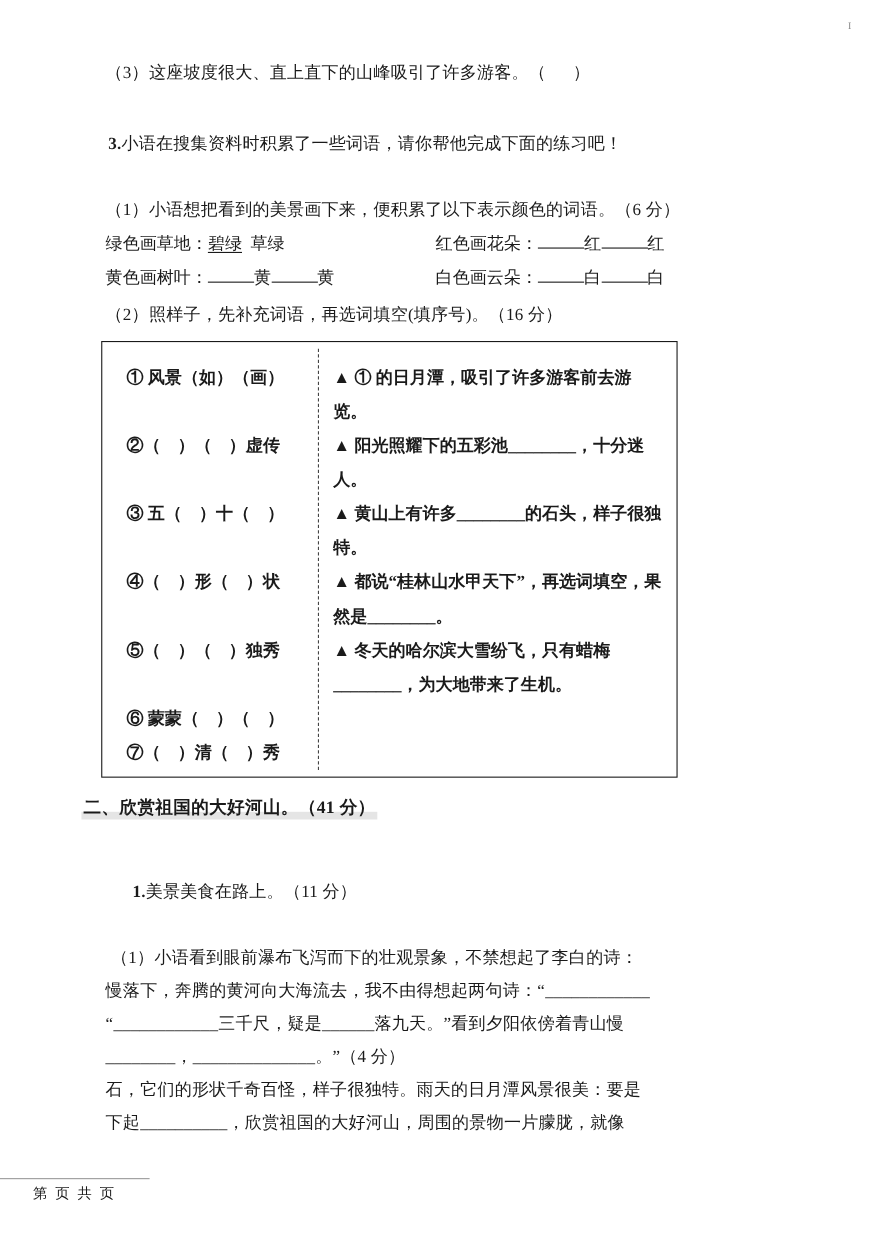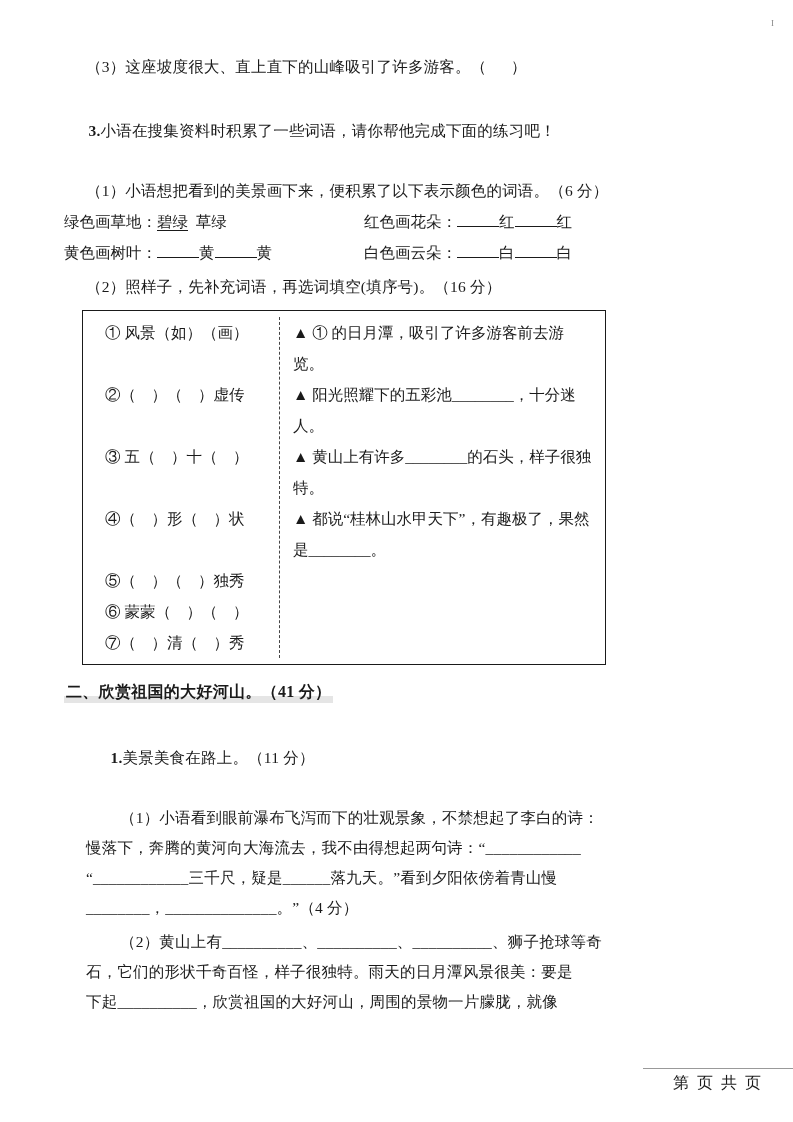"（3）这座坡度很大、直上直下的山峰吸引了许多游客。（ ）" .content { left: 64px -> 74px }
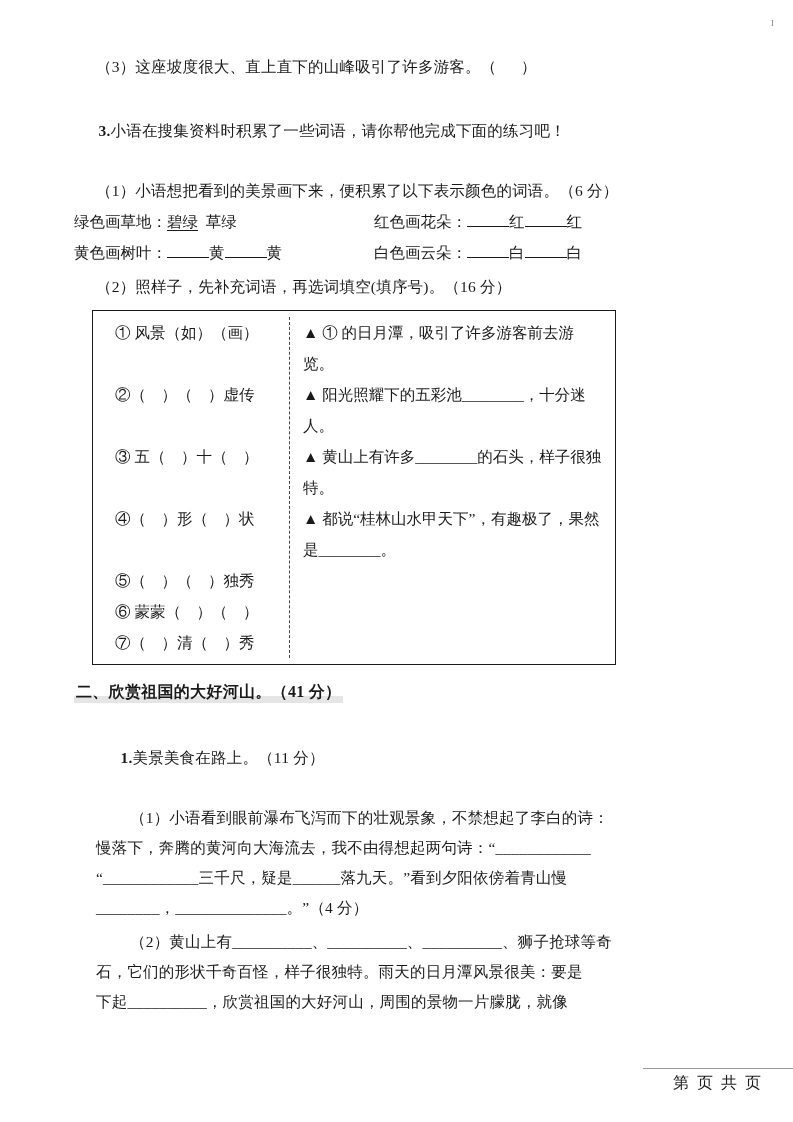"绿色画草地：碧绿 草绿" .colorgrid { margin-left: none -> 22px }
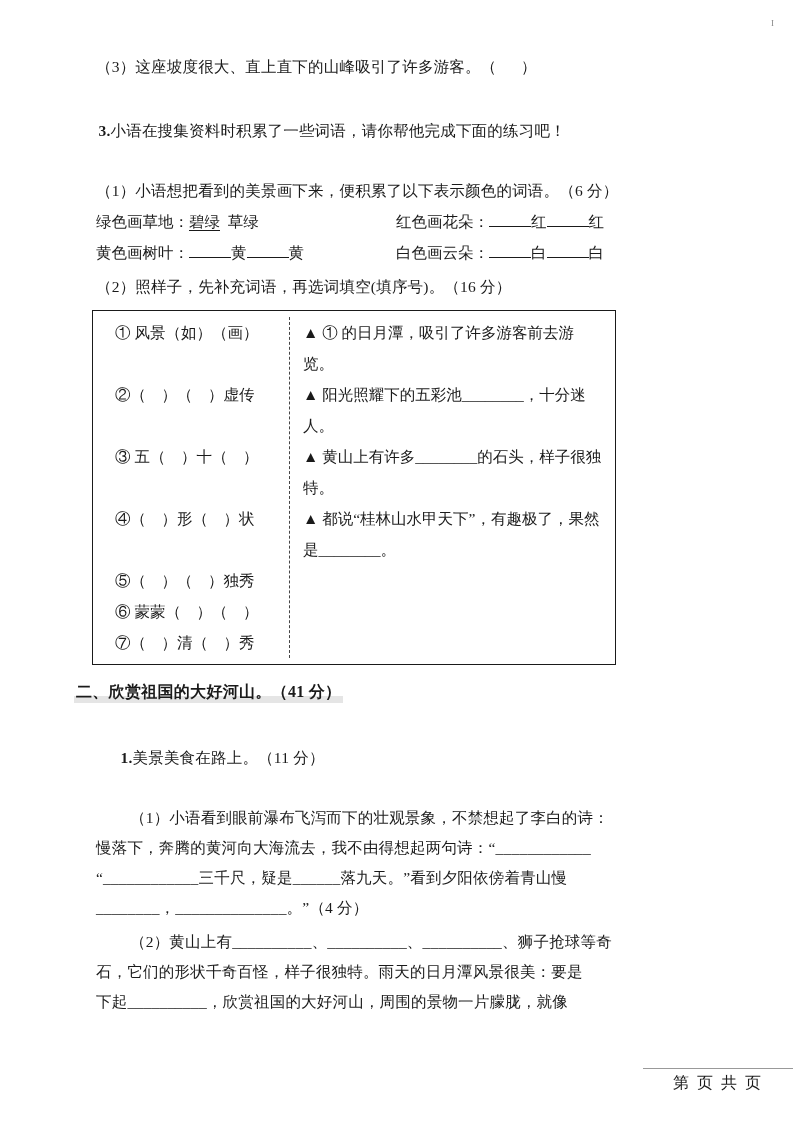"① 风景（如）（画）" .boxwrap { font-weight: none -> bold; padding: 6px 0 6px 0 -> 17px 0 6px 0 }
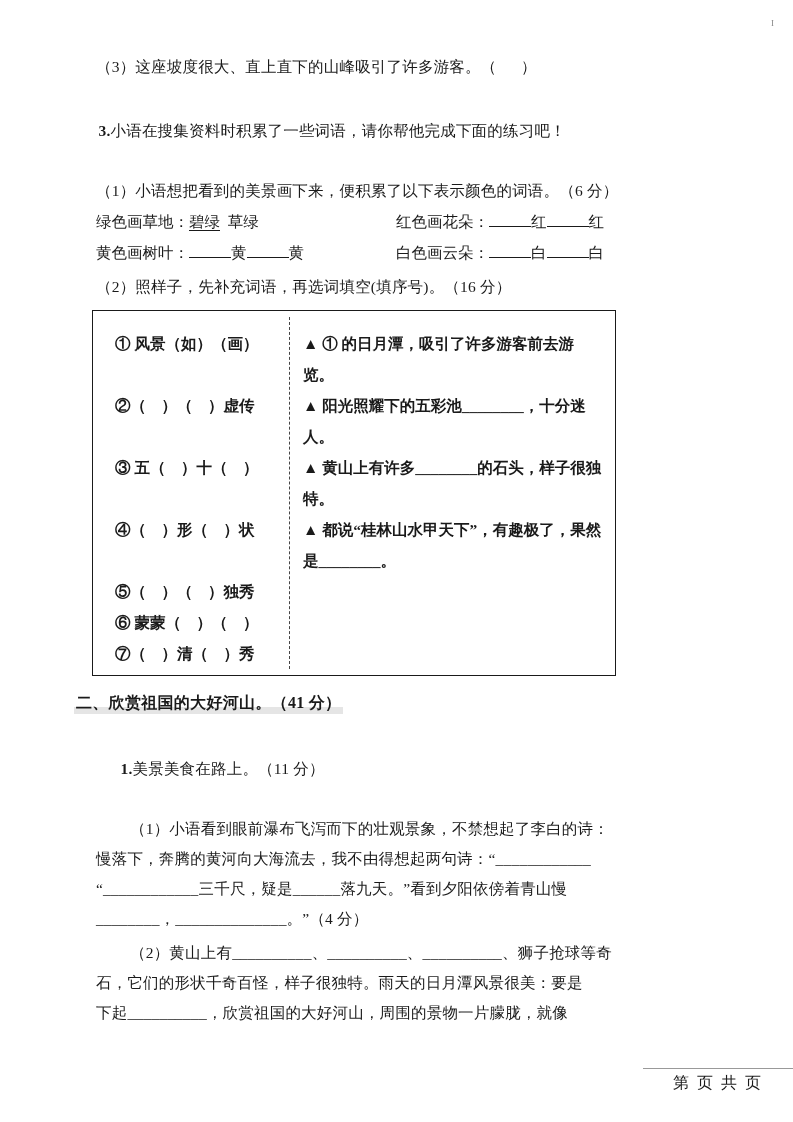"▲ 都说“桂林山水甲天下”，有趣极了，果然是________。" div.right { text: 有趣极了 -> 再选词填空 }
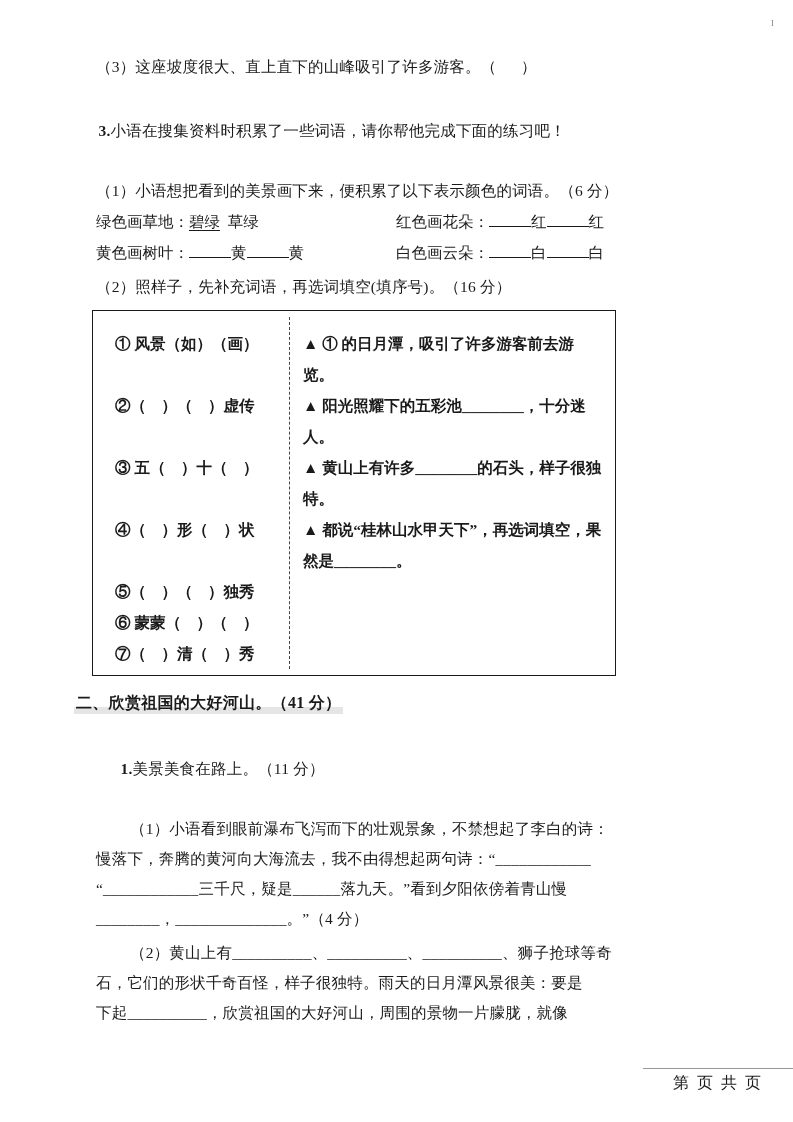"▲ 冬天的哈尔滨大雪纷飞，只有蜡梅________，为大地带来了生机。" div.right { html: none -> <div>▲ 冬天的哈尔滨大雪纷飞，只有蜡梅________，为大地带来了生机。</div> }
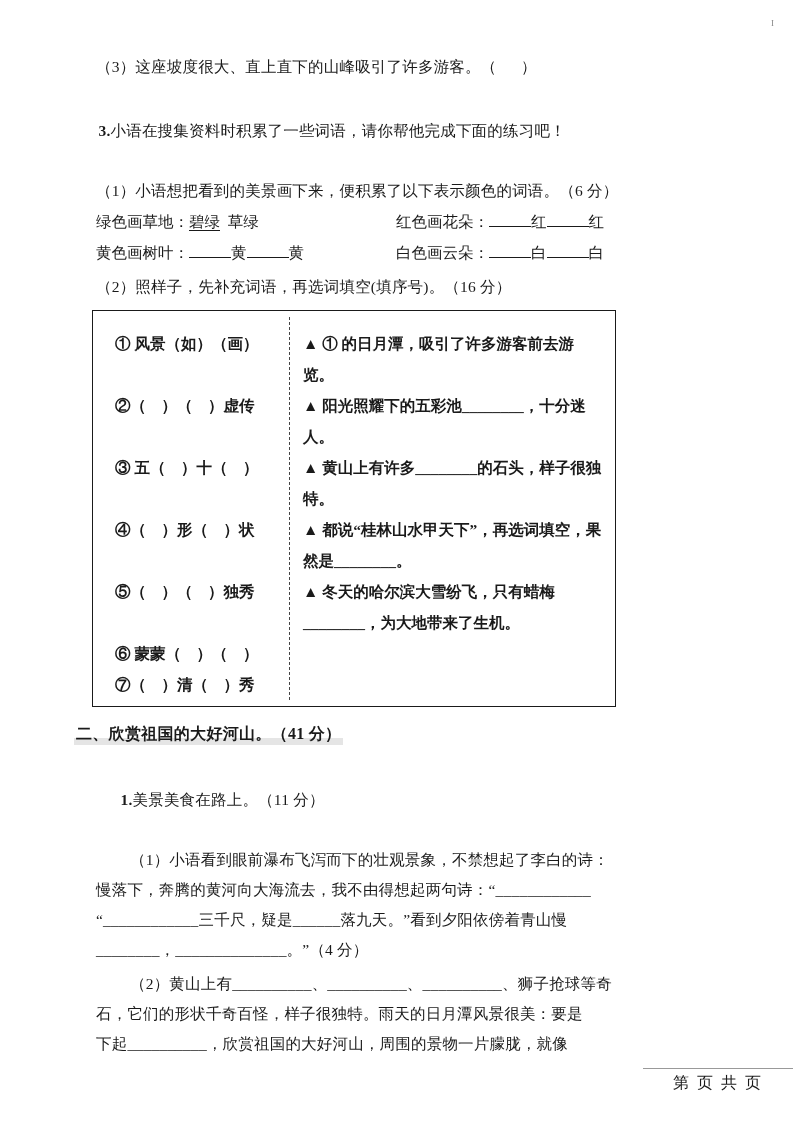"二、欣赏祖国的大好河山。（41 分）" .section-head { margin: 16px 0 5px 0 -> 16px 0 16px 0 }
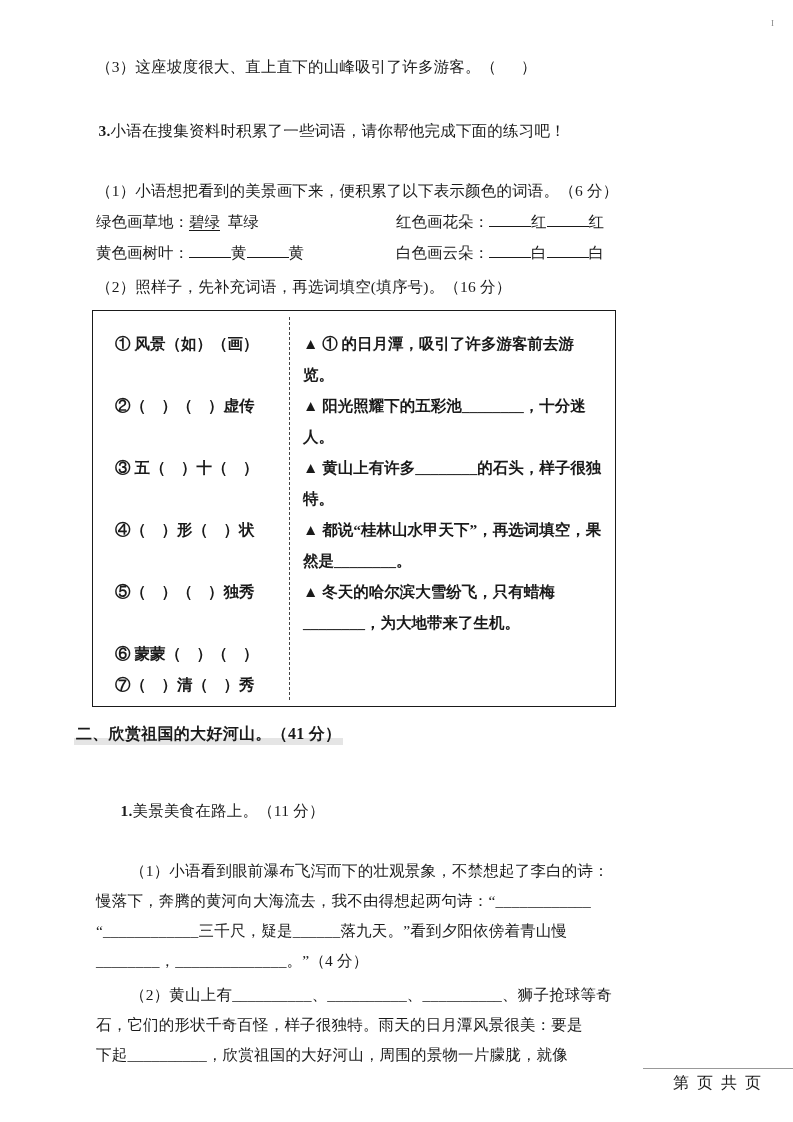"（1）小语看到眼前瀑布飞泻而下的壮观景象，不禁想起了李白的诗：" .indent2 { margin-left: 56px -> 27px }
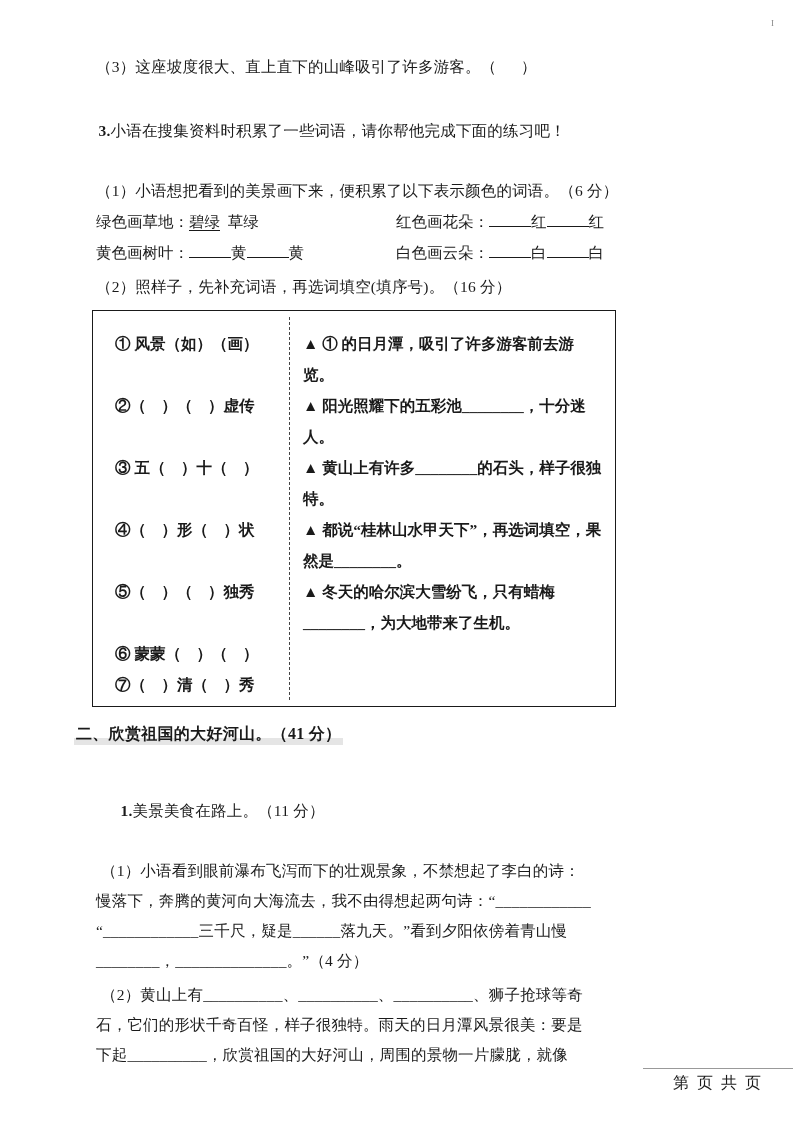"（2）黄山上有__________、__________、__________、" div.line { html: <div>（2）黄山上有__________、__________、__________、狮子抢球等奇</div> -> none }
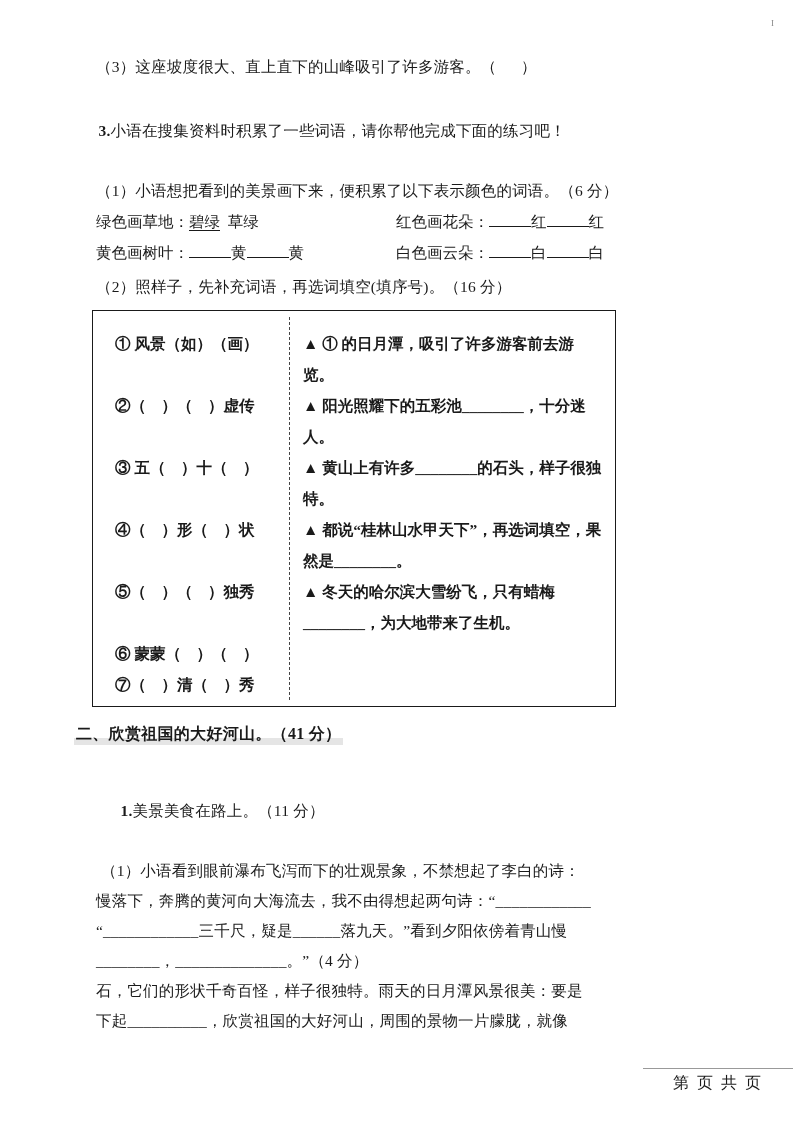"第 页 共 页" .footer { font-size: 16px -> 13px; text-align: right -> left }
